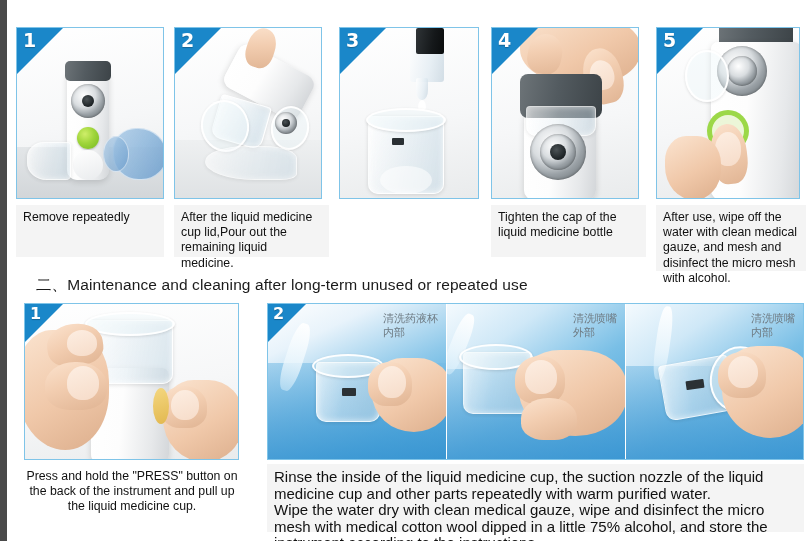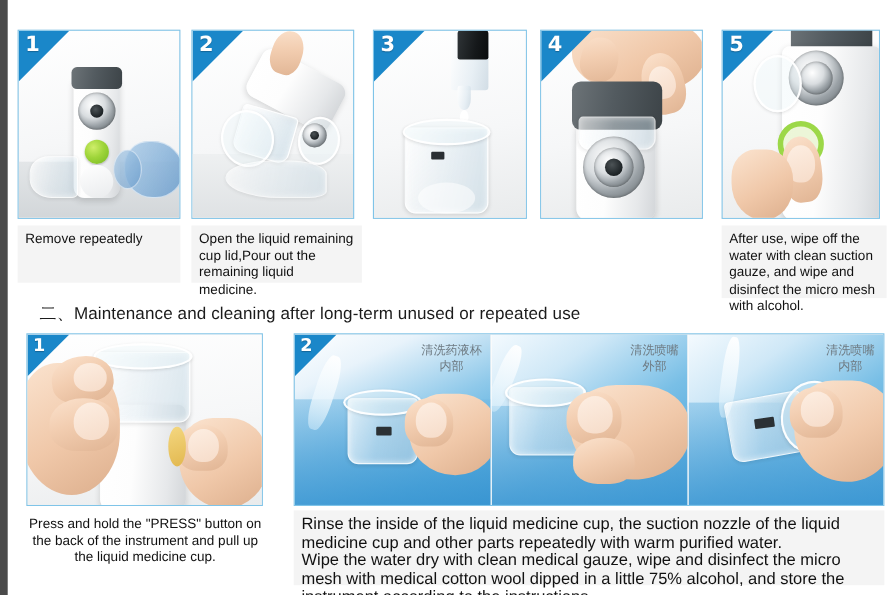"Open the liquid remaining cup" div.caption { text: Open the liquid remaining -> After the liquid medicine }
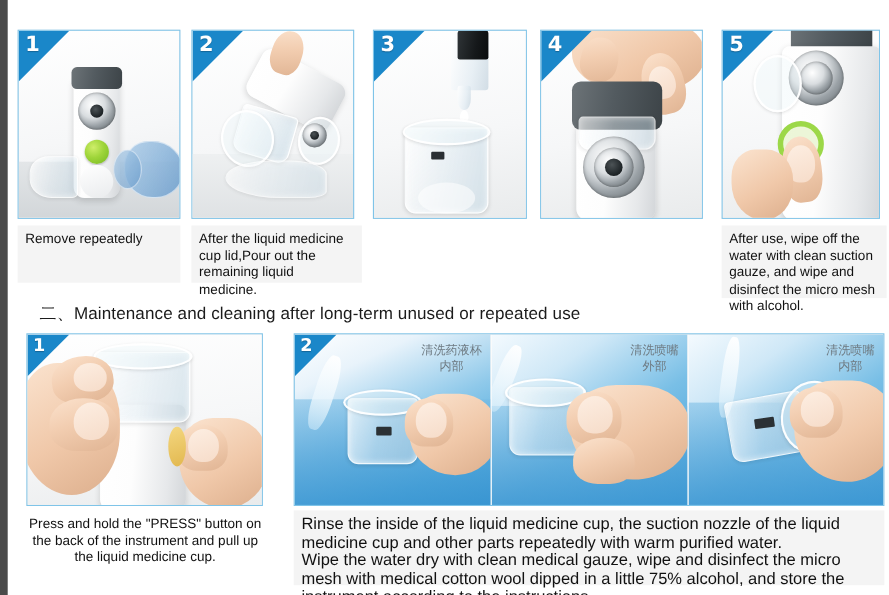"Tighten the cap of the" div.caption { html: none -> <div>Tighten the cap of the liquid medicine bottle</div> }
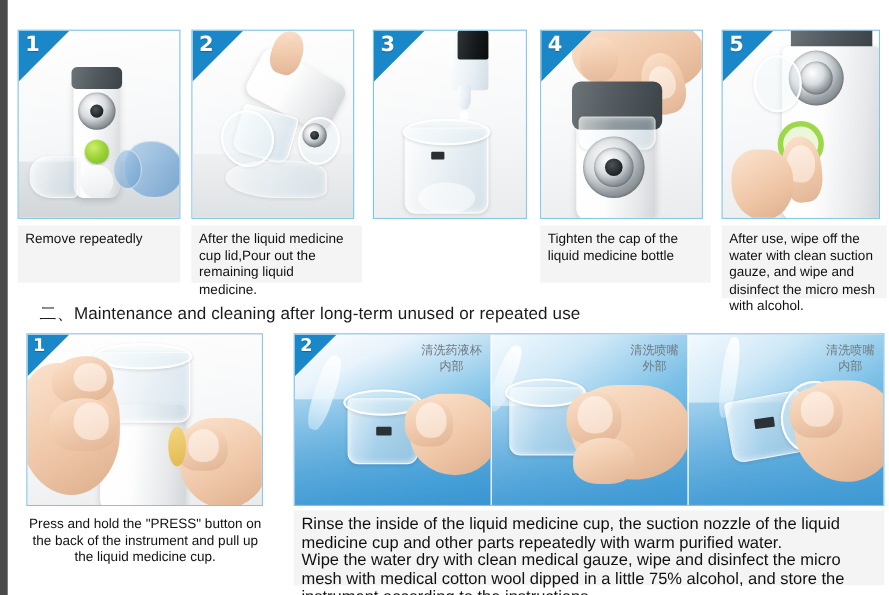"After use, wipe off the" div.caption { text: suction gauze, and wipe -> medical gauze, and mesh }
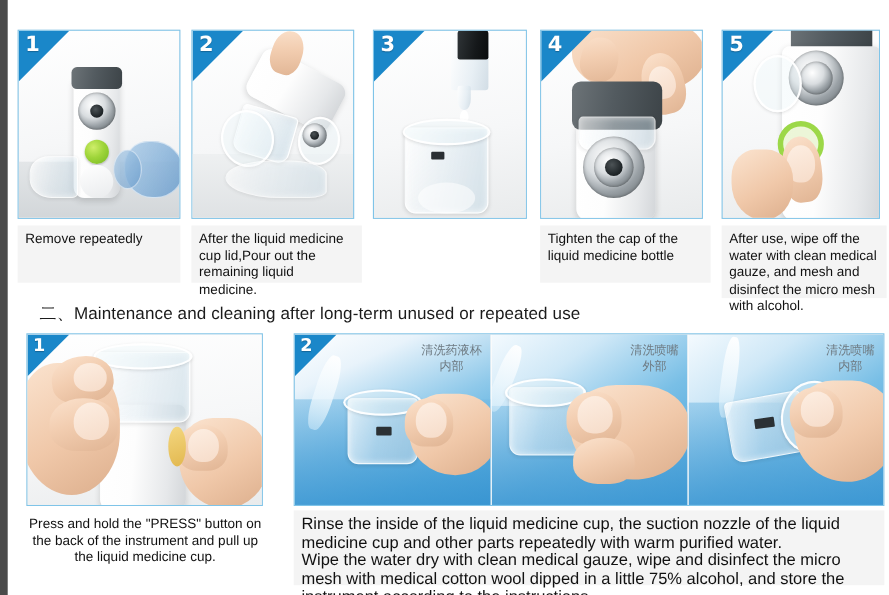"清洗药液杯" .cn-label { text-align: center -> left }
